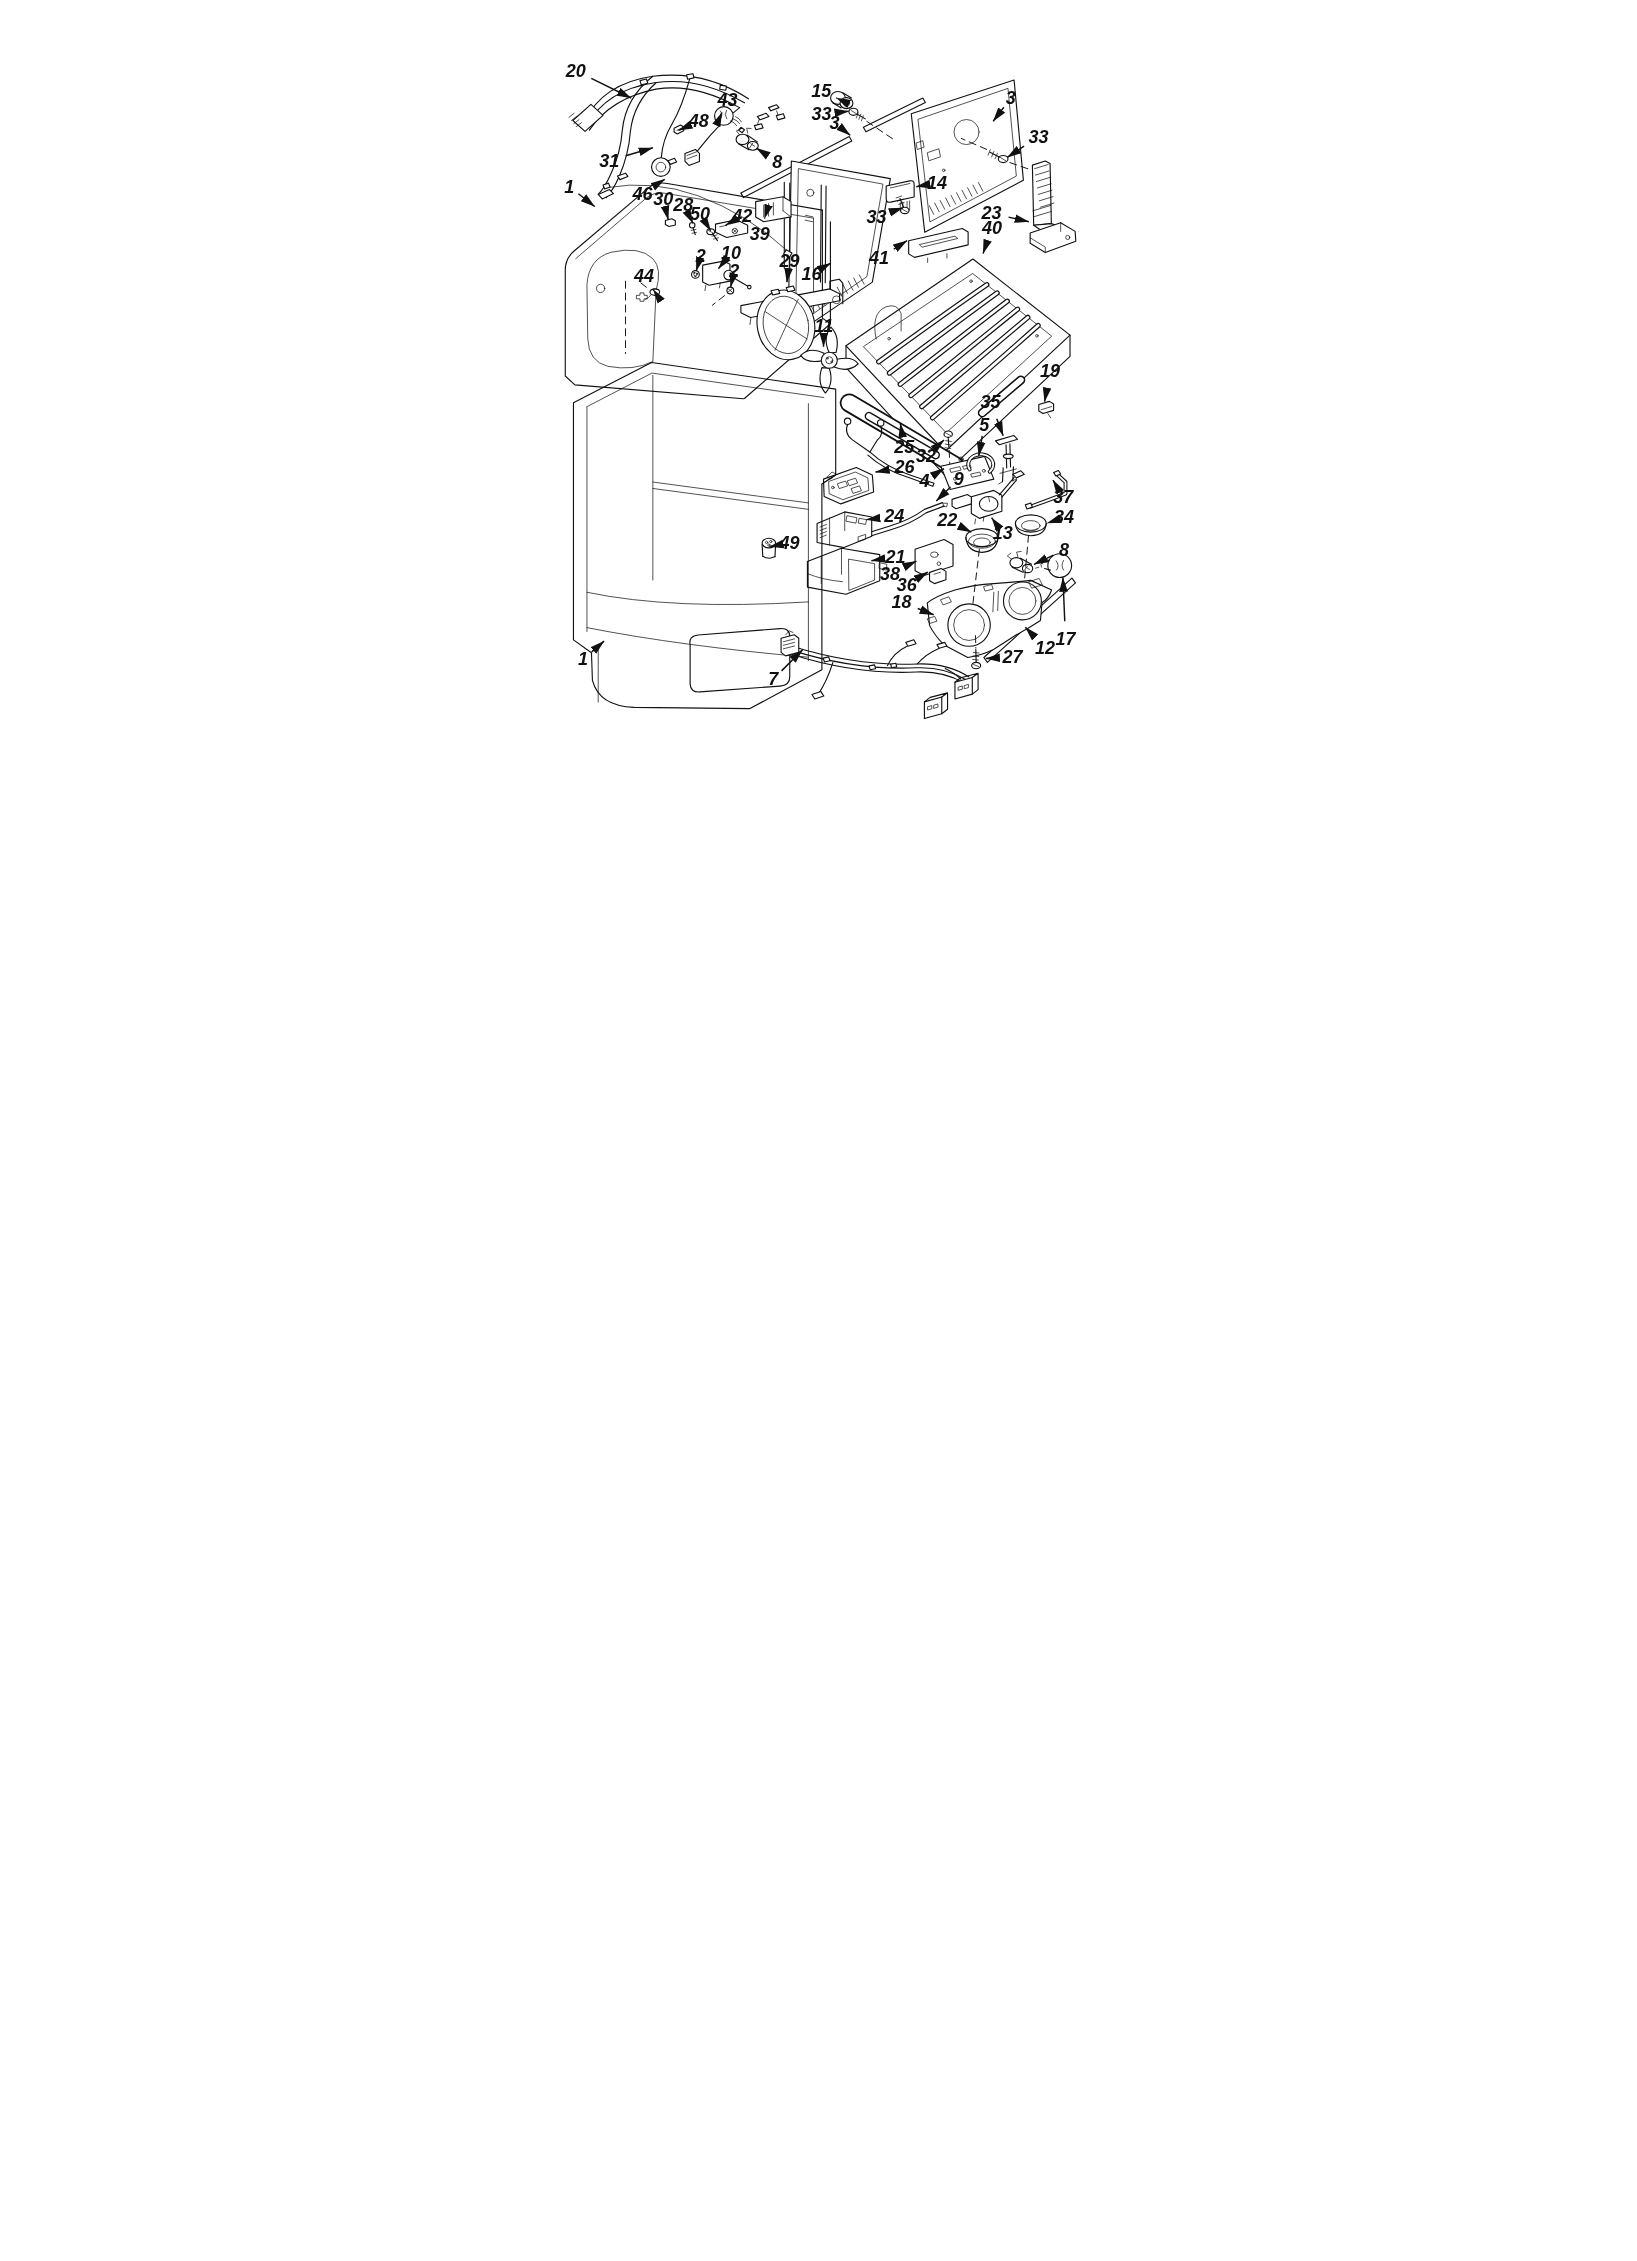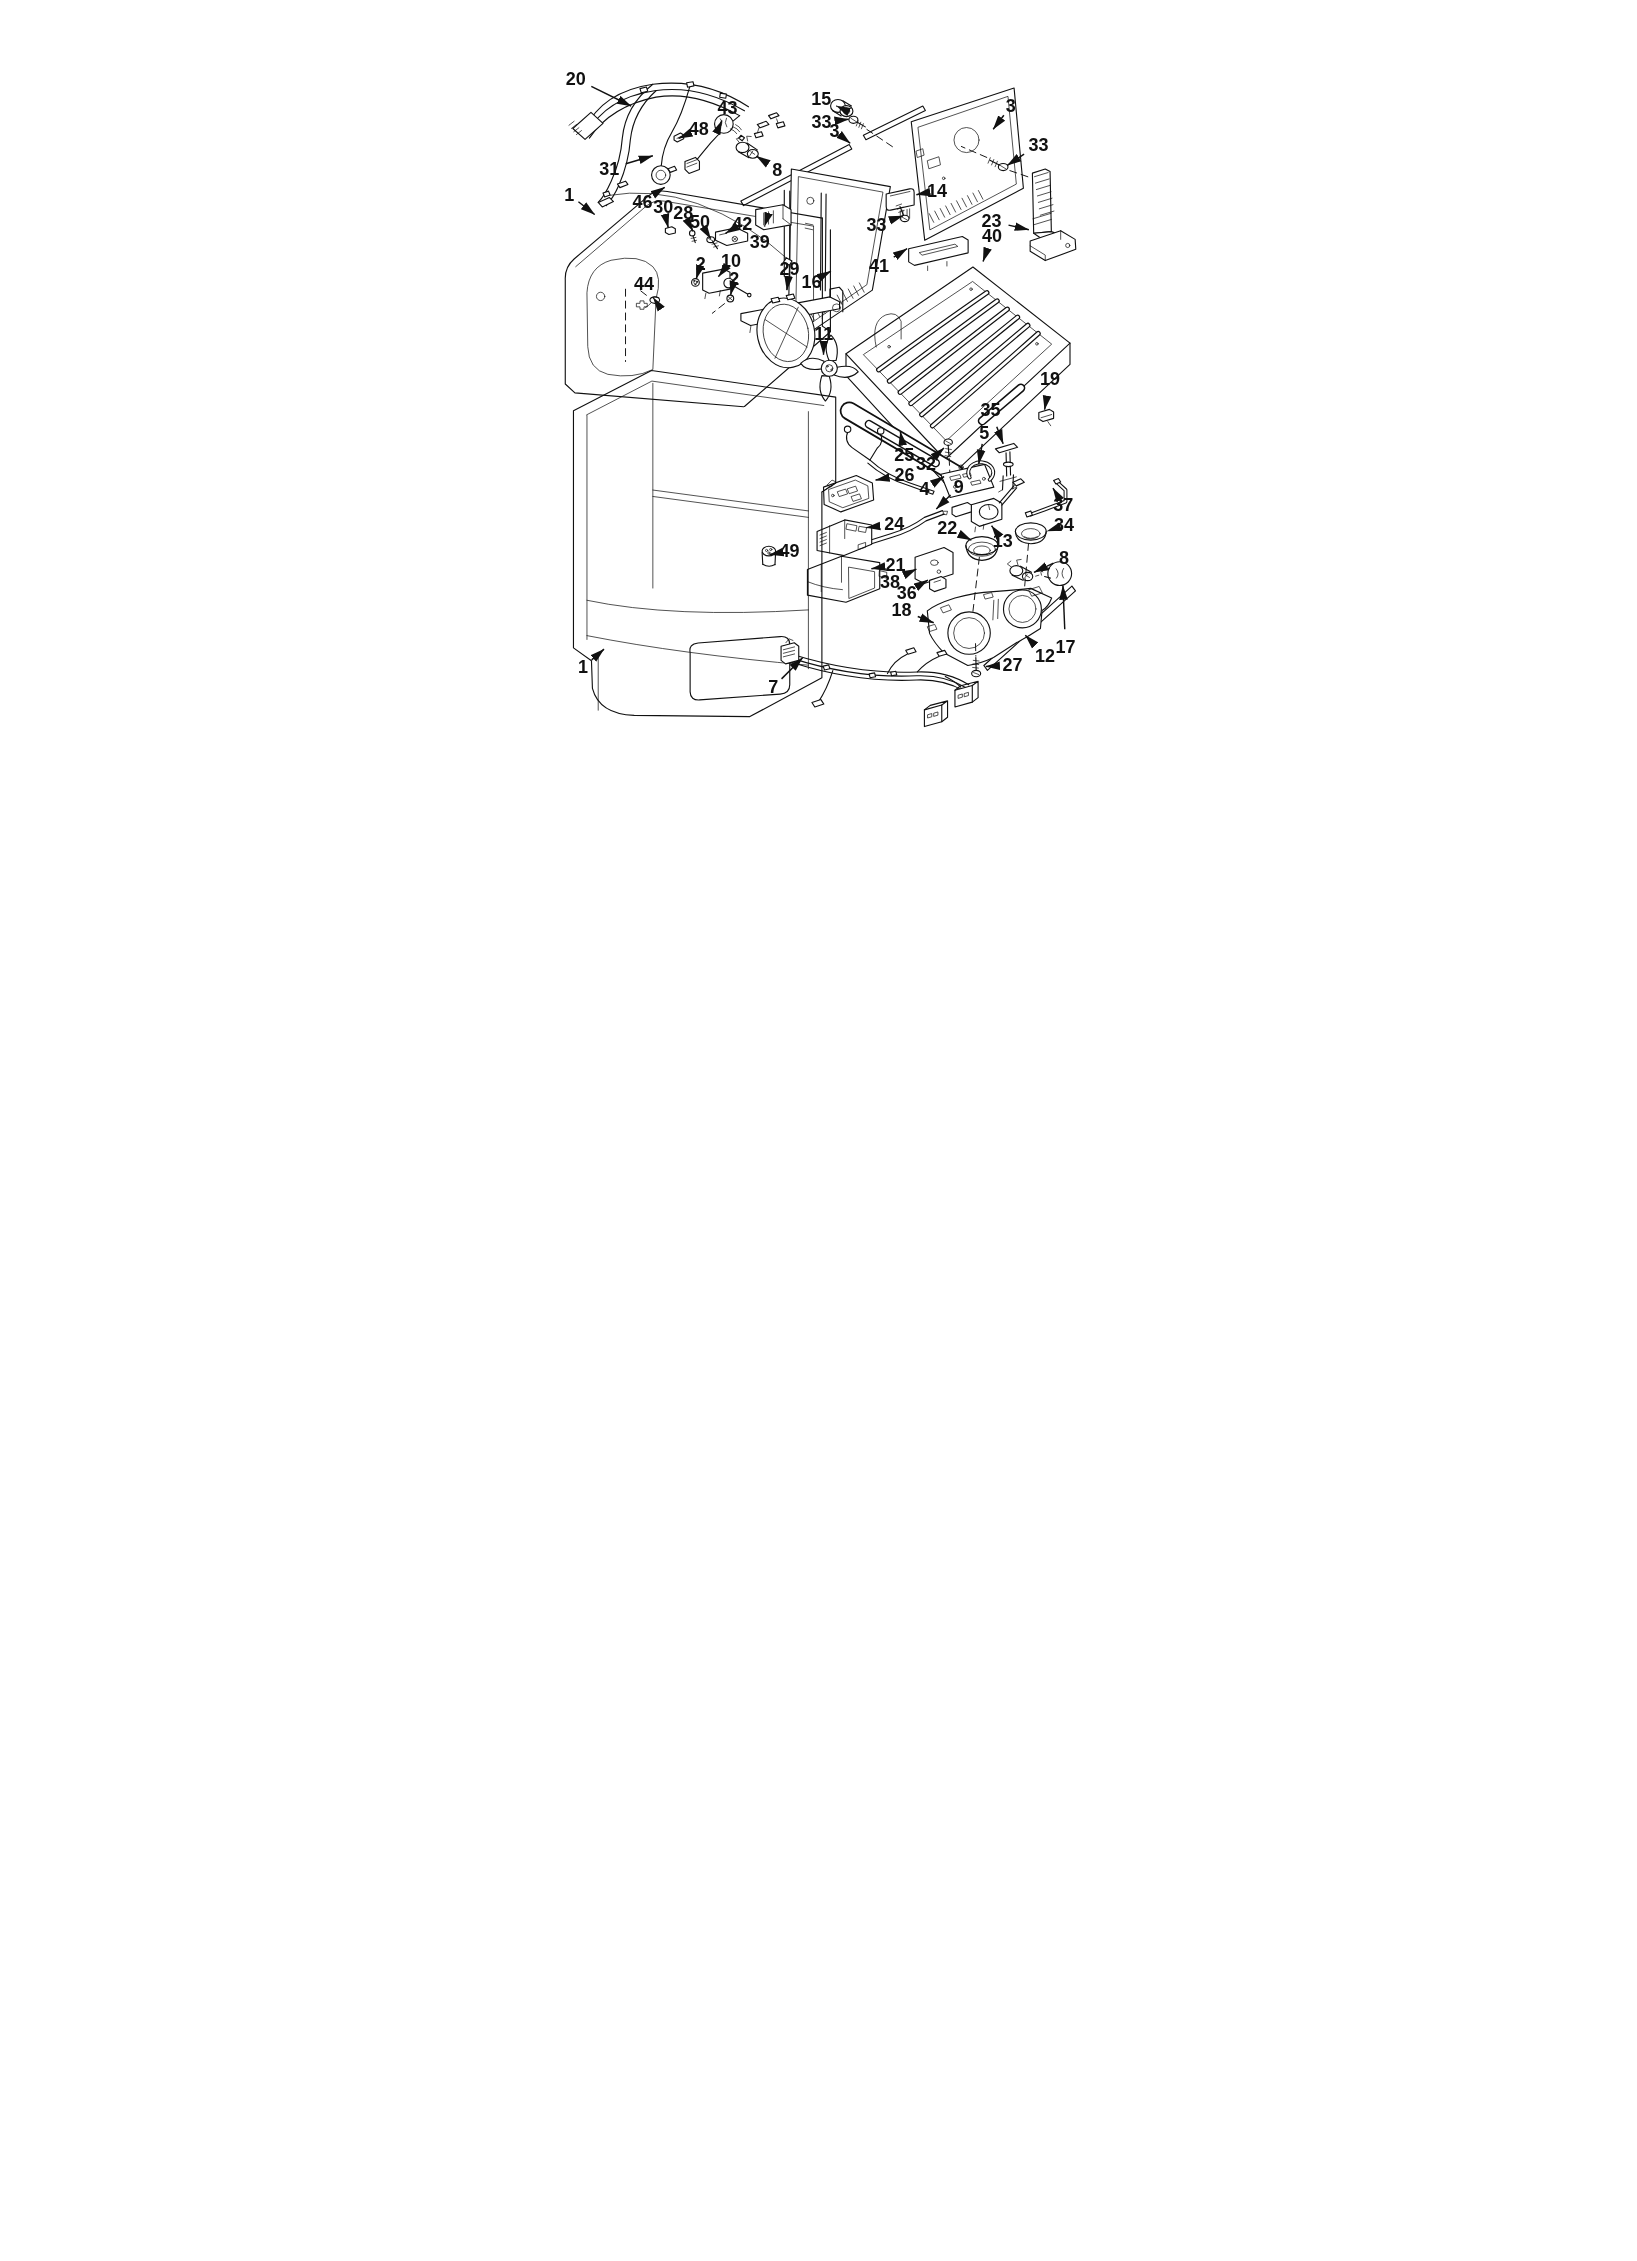"20" .stage { font-style: none -> italic; margin: 16px auto -> 8px auto }
